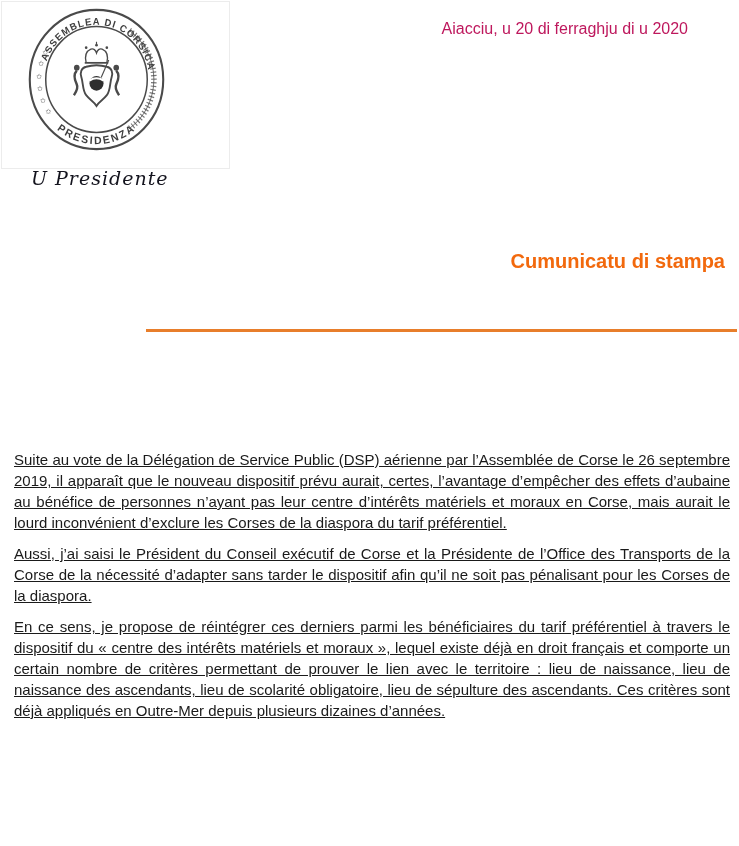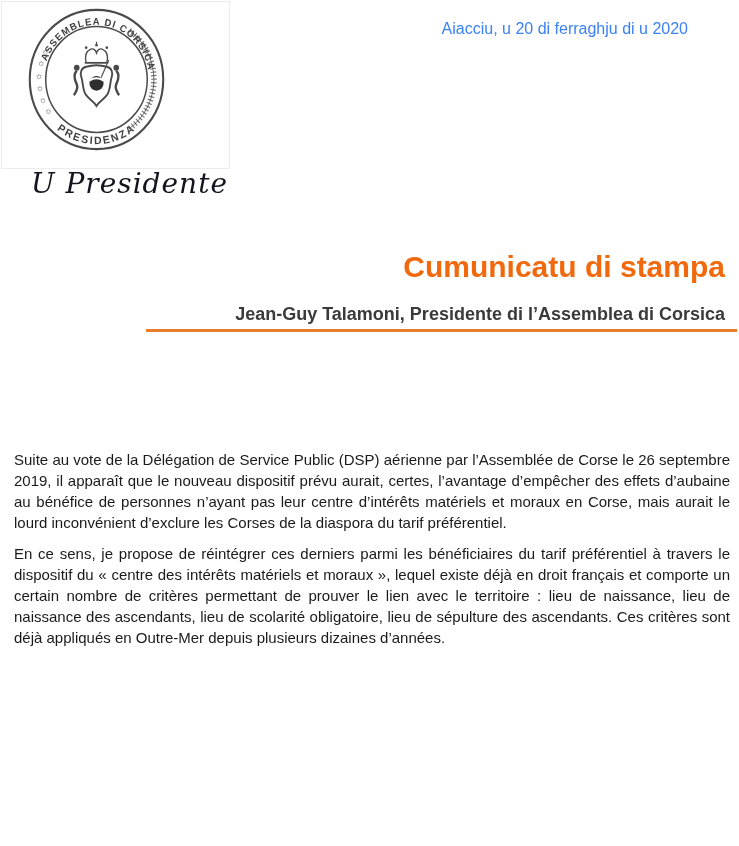"Aiacciu, u 20 di ferraghju" .dateline { color: #3b82f6 -> #be185d }
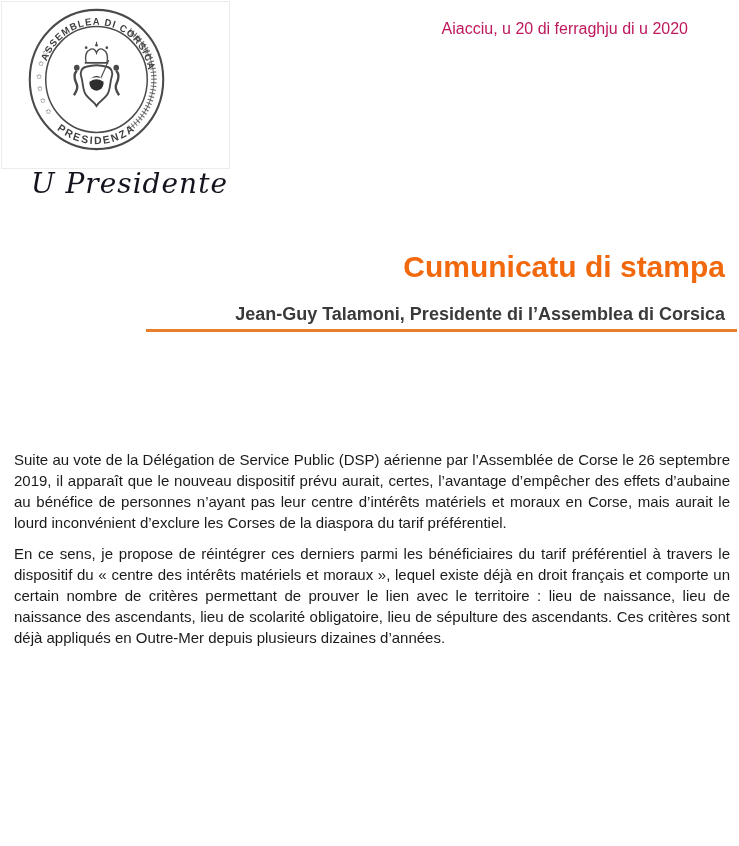"U Presidente" .signature-script { font-size: 28px -> 19px }
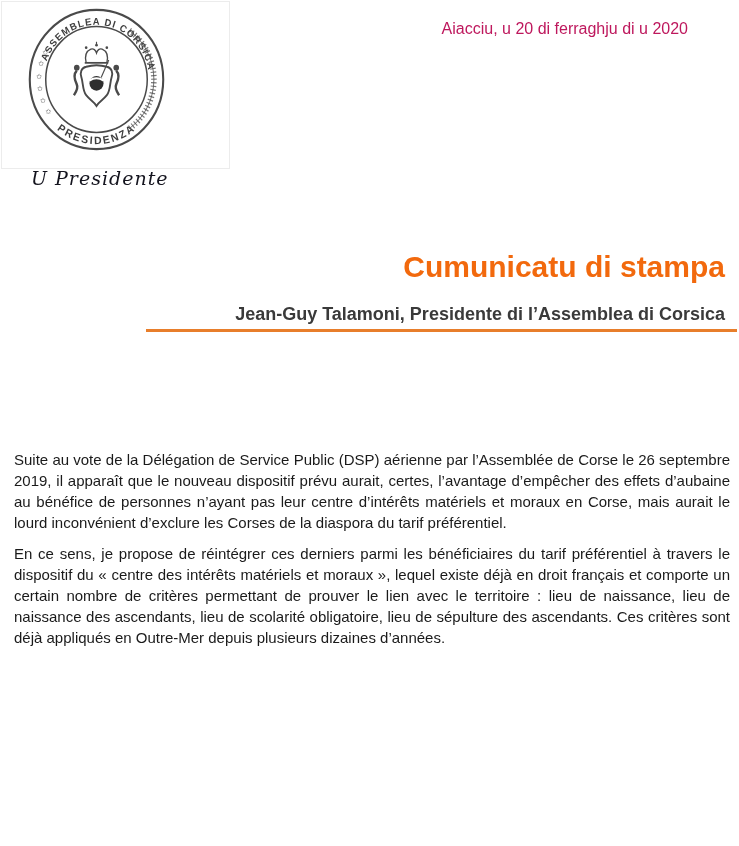"Cumunicatu di stampa" .press-title { font-size: 30px -> 20px }
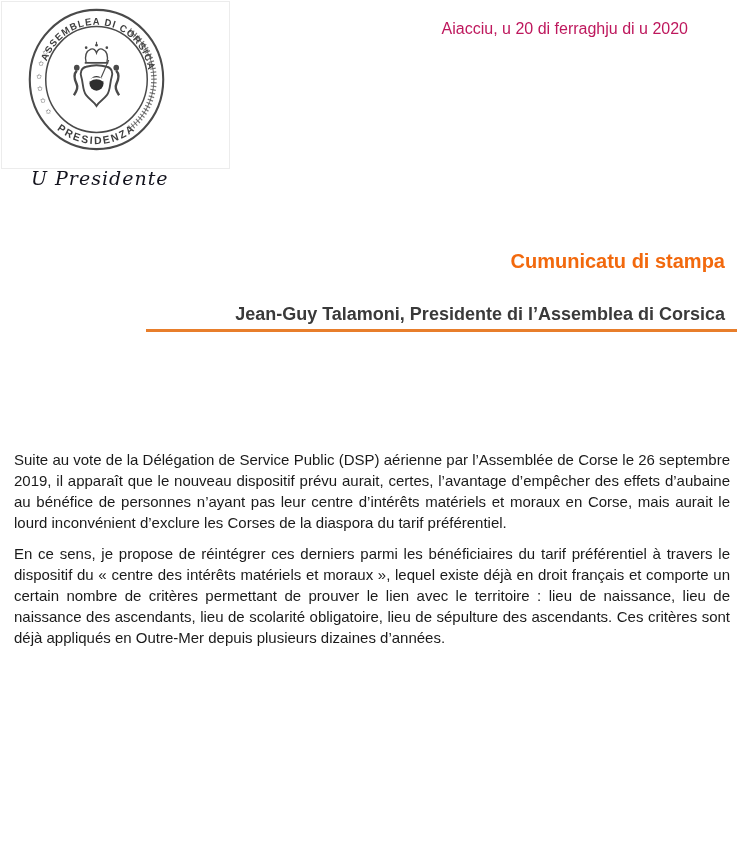"Jean-Guy Talamoni, Presidente di" div.author-line { html: <div>Jean-Guy Talamoni, Presidente di l’Assemblea di Corsica</div> -> none }
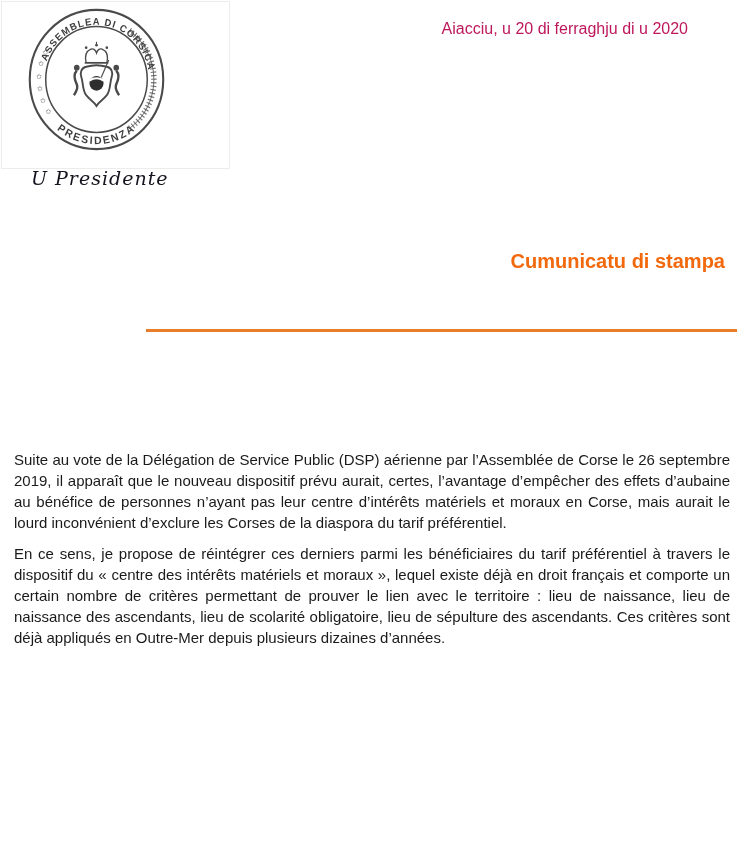"Suite au vote de la" .body-text p { text-decoration: none -> underline }
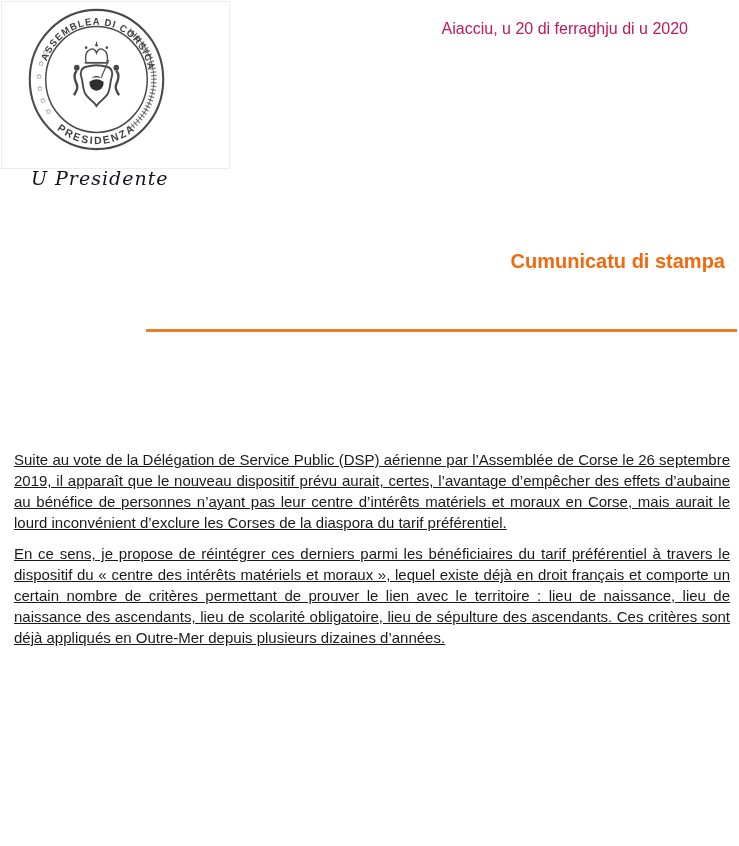"Aussi, j’ai saisi le Président" p { html: none -> <p>Aussi, j’ai saisi le Président du Conseil exécutif de Corse et la Présidente de l’Office des Transports de la Corse de la nécessité d’adapter sans tarder le dispositif afin qu’il ne soit pas pénalisant pour les Corses de la diaspora.</p> }
